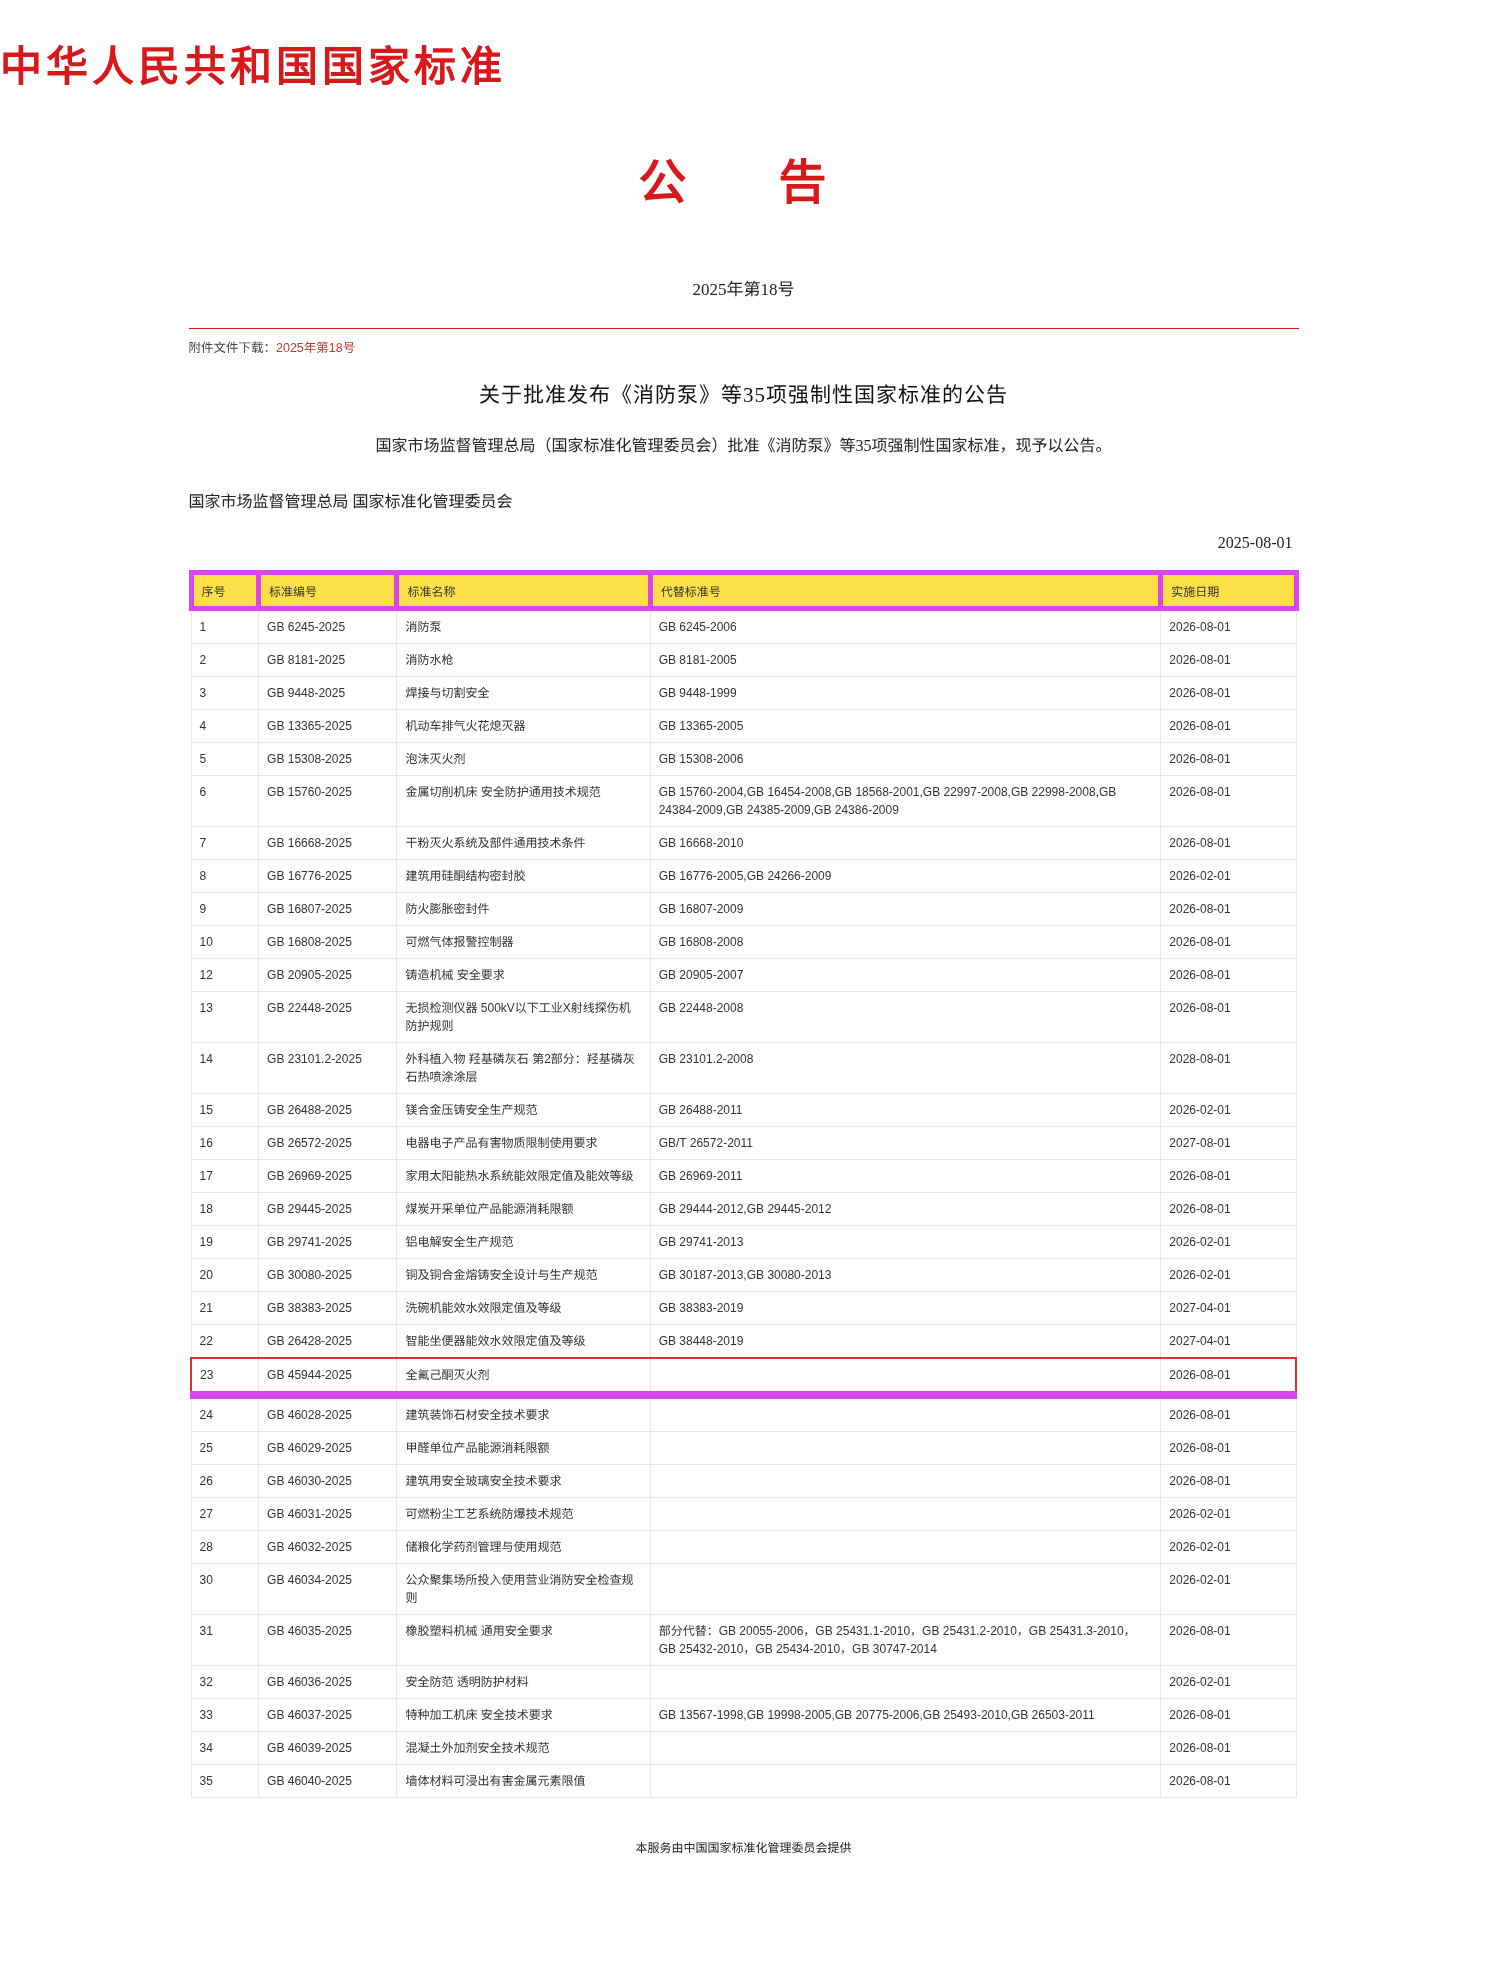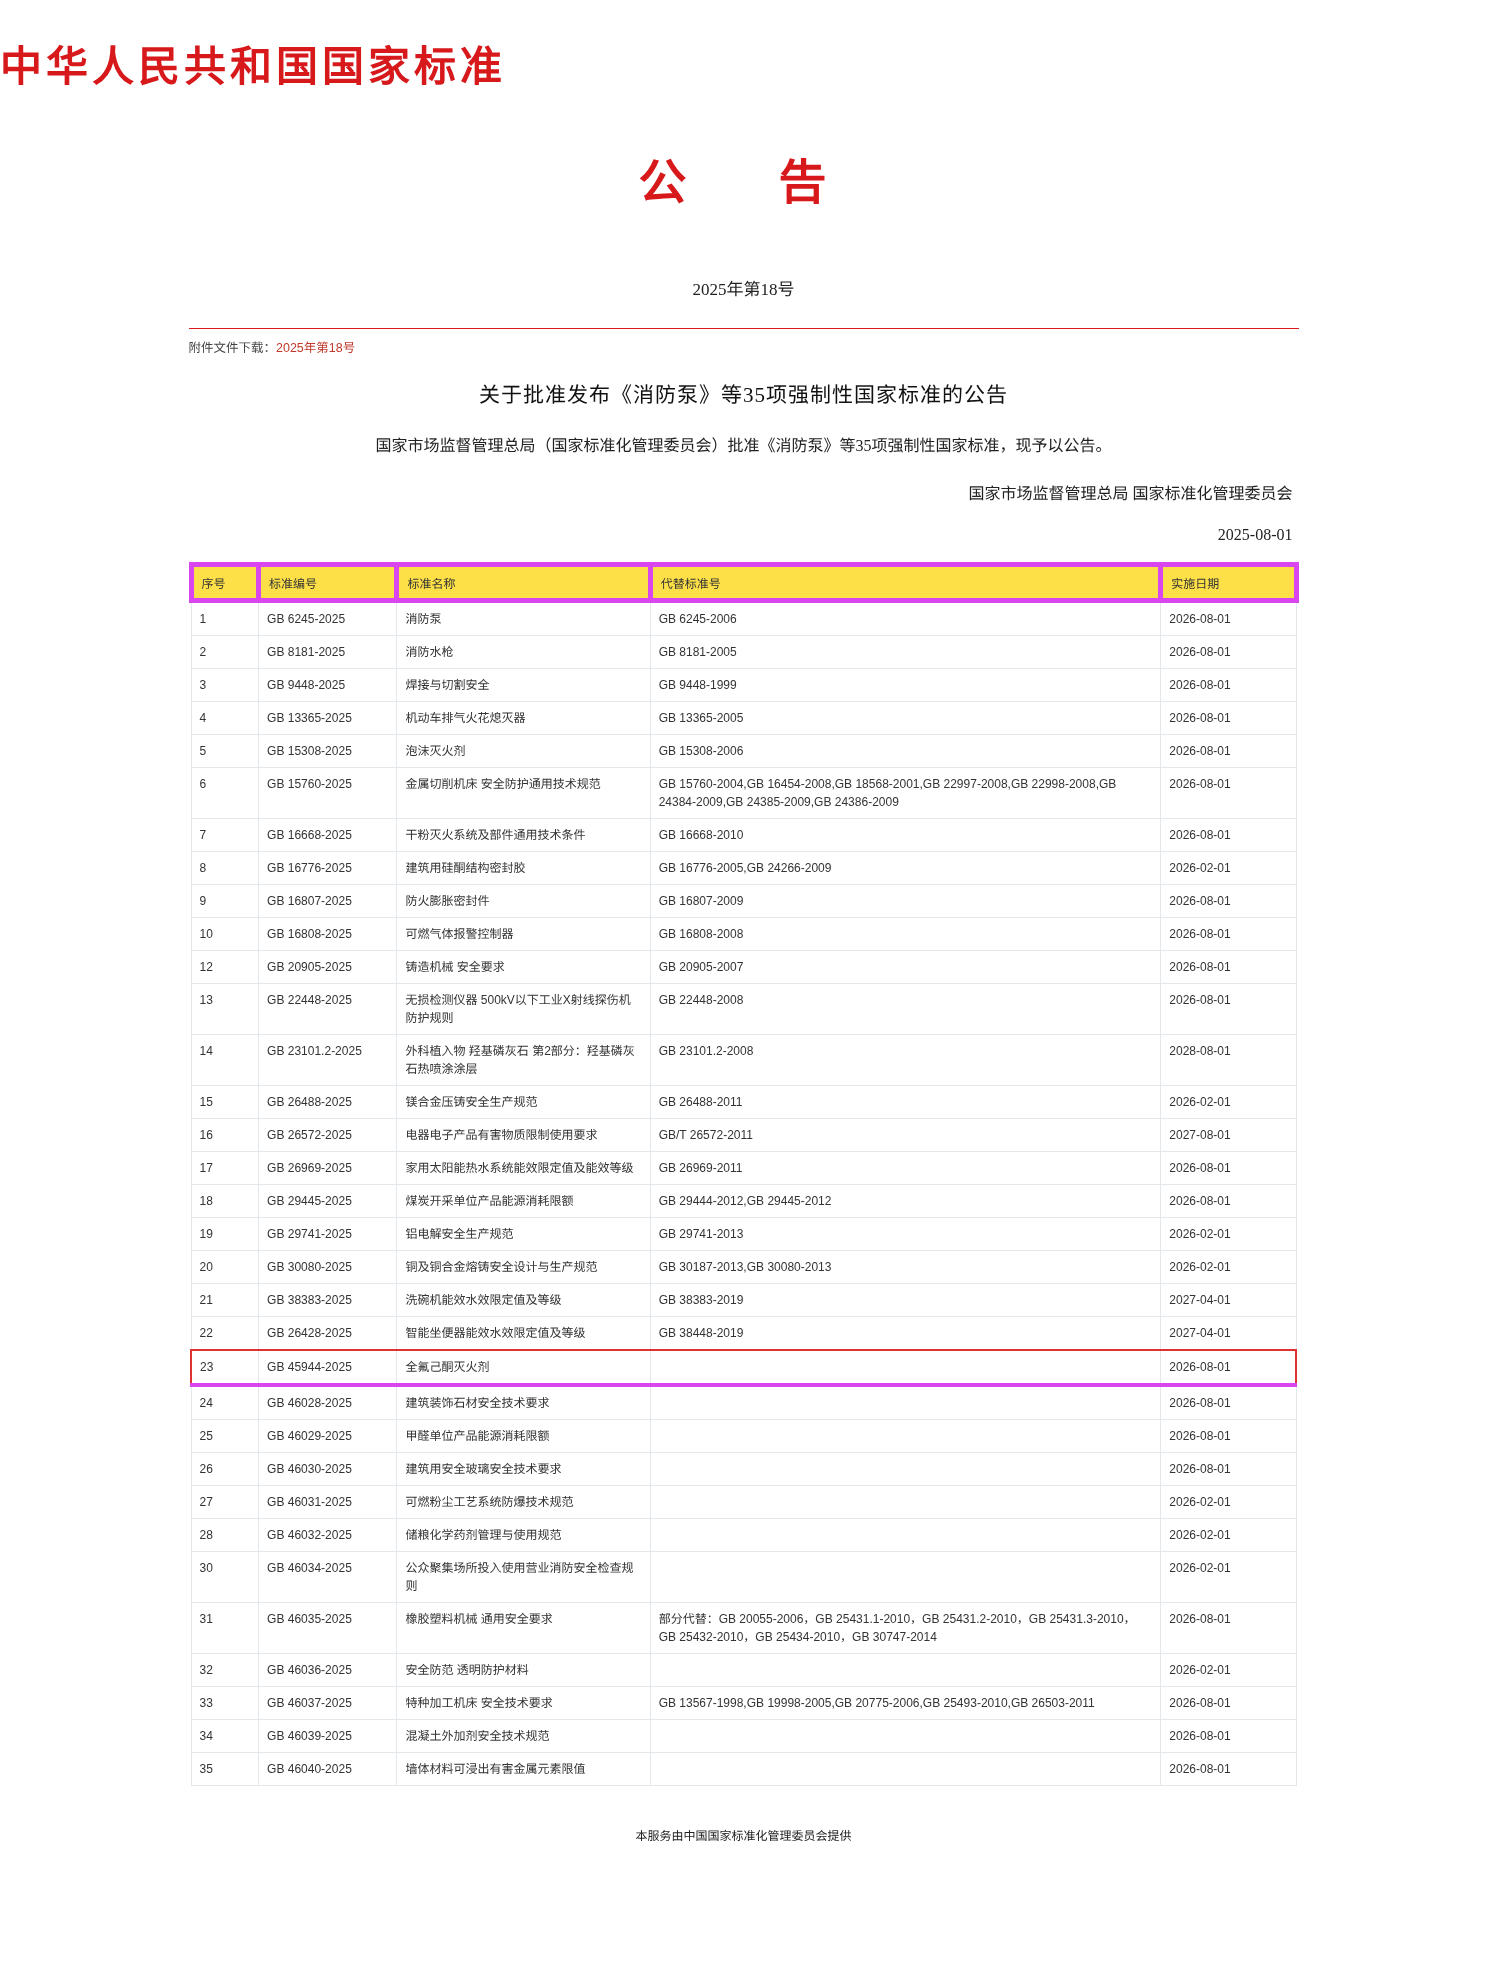"国家市场监督管理总局 国家标准化管理委员会" .signature { margin-top: 24px -> 32px; text-align: right -> none }
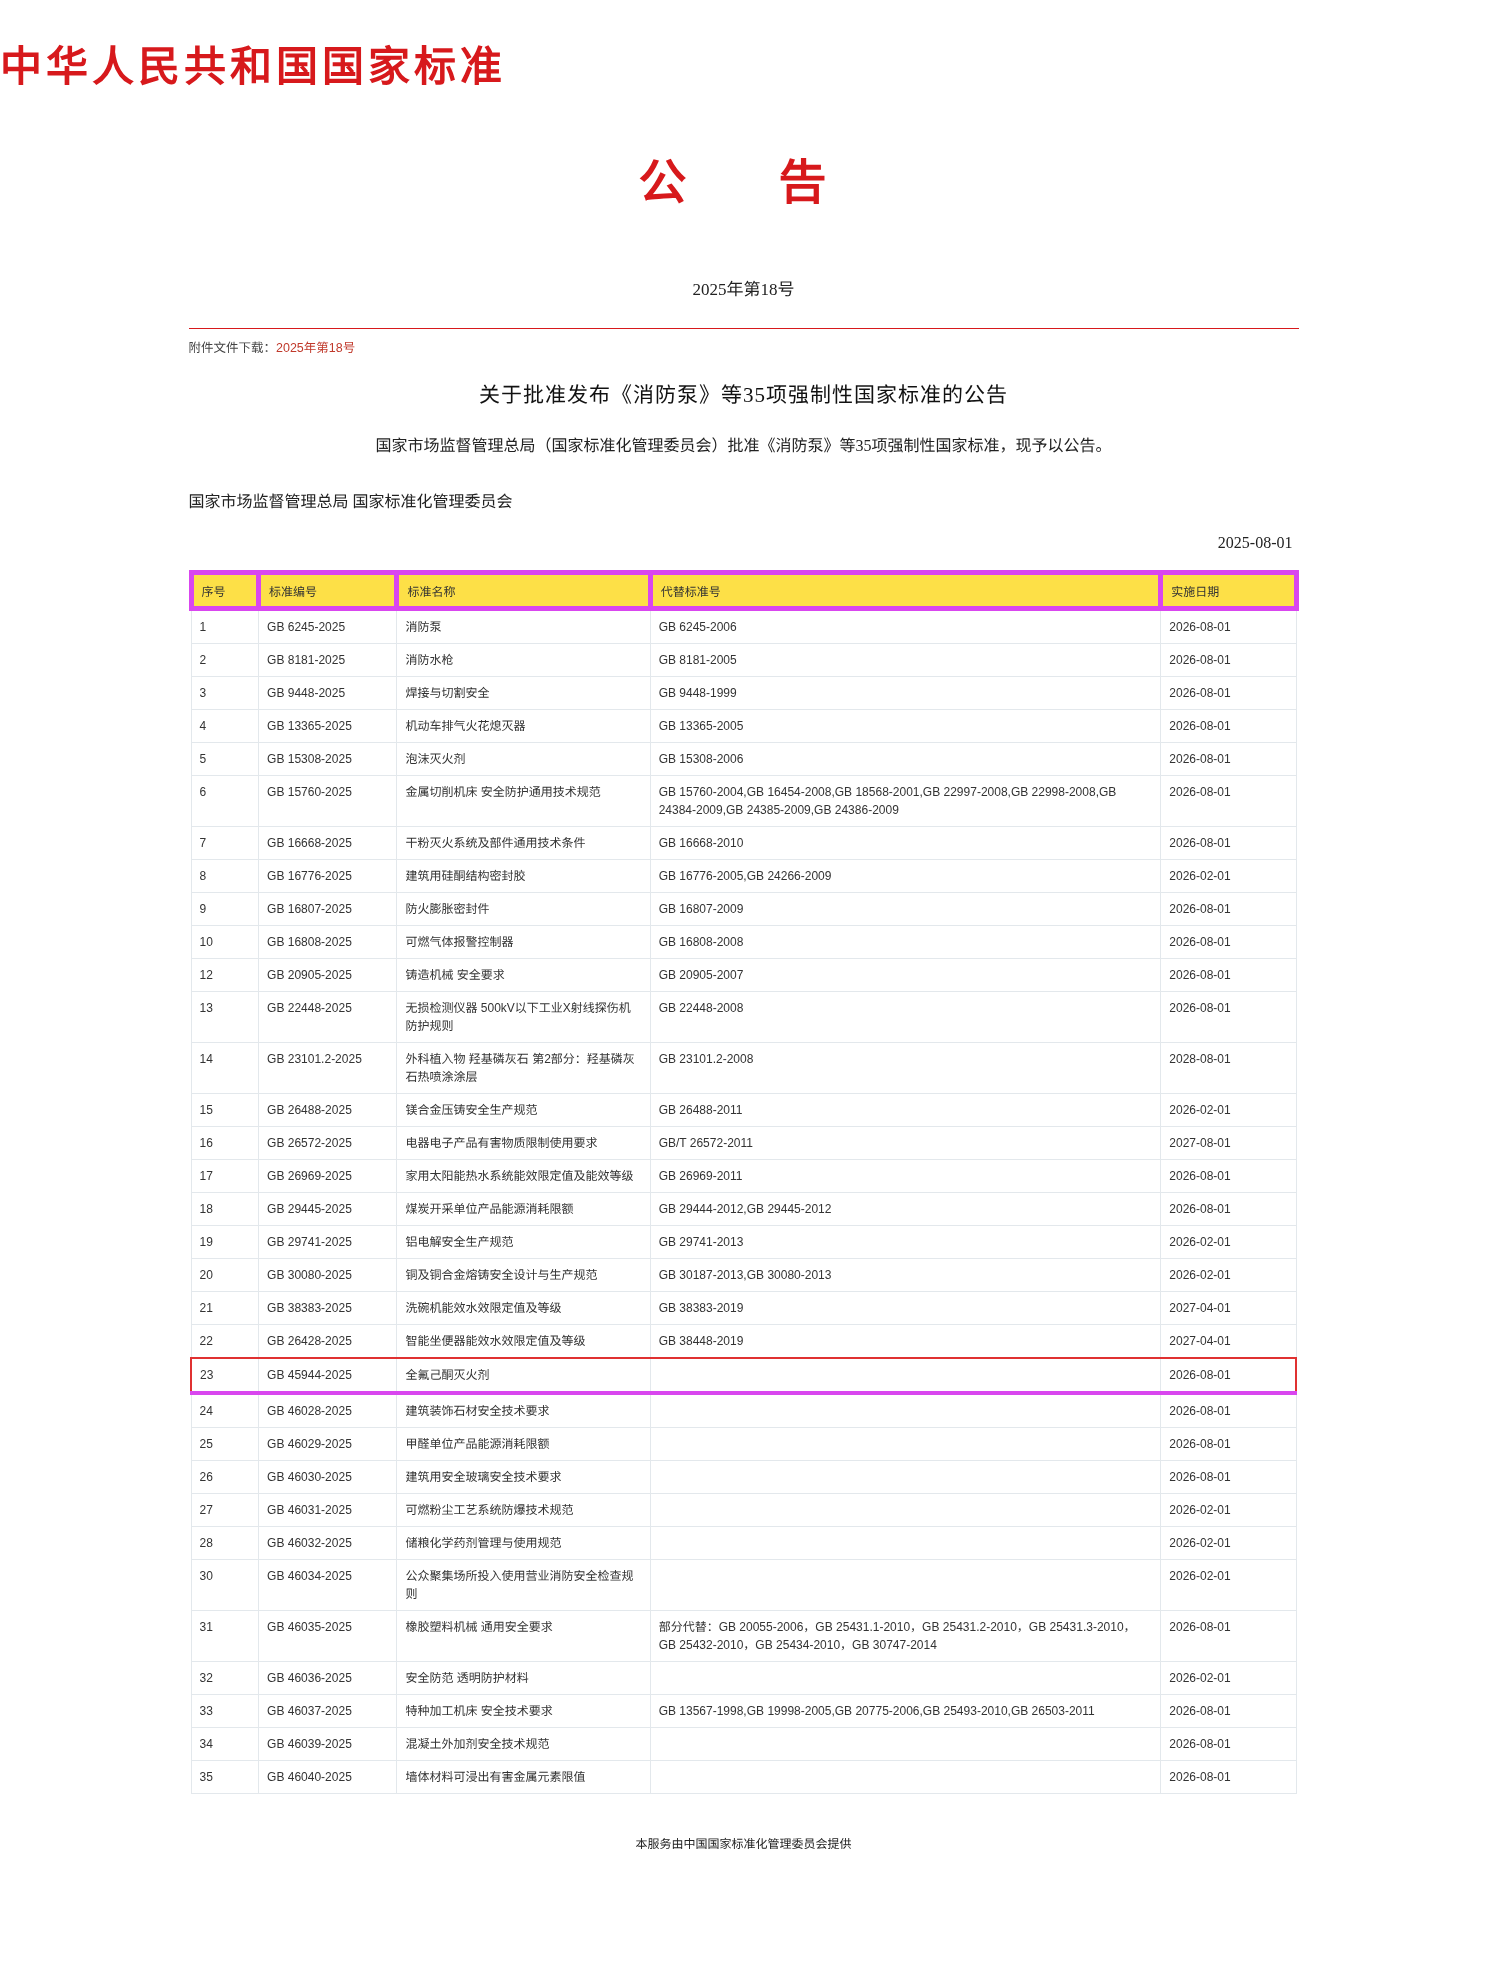"23" tr.highlight td { border-bottom: 4px solid #d946ef -> 8px solid #d946ef }
